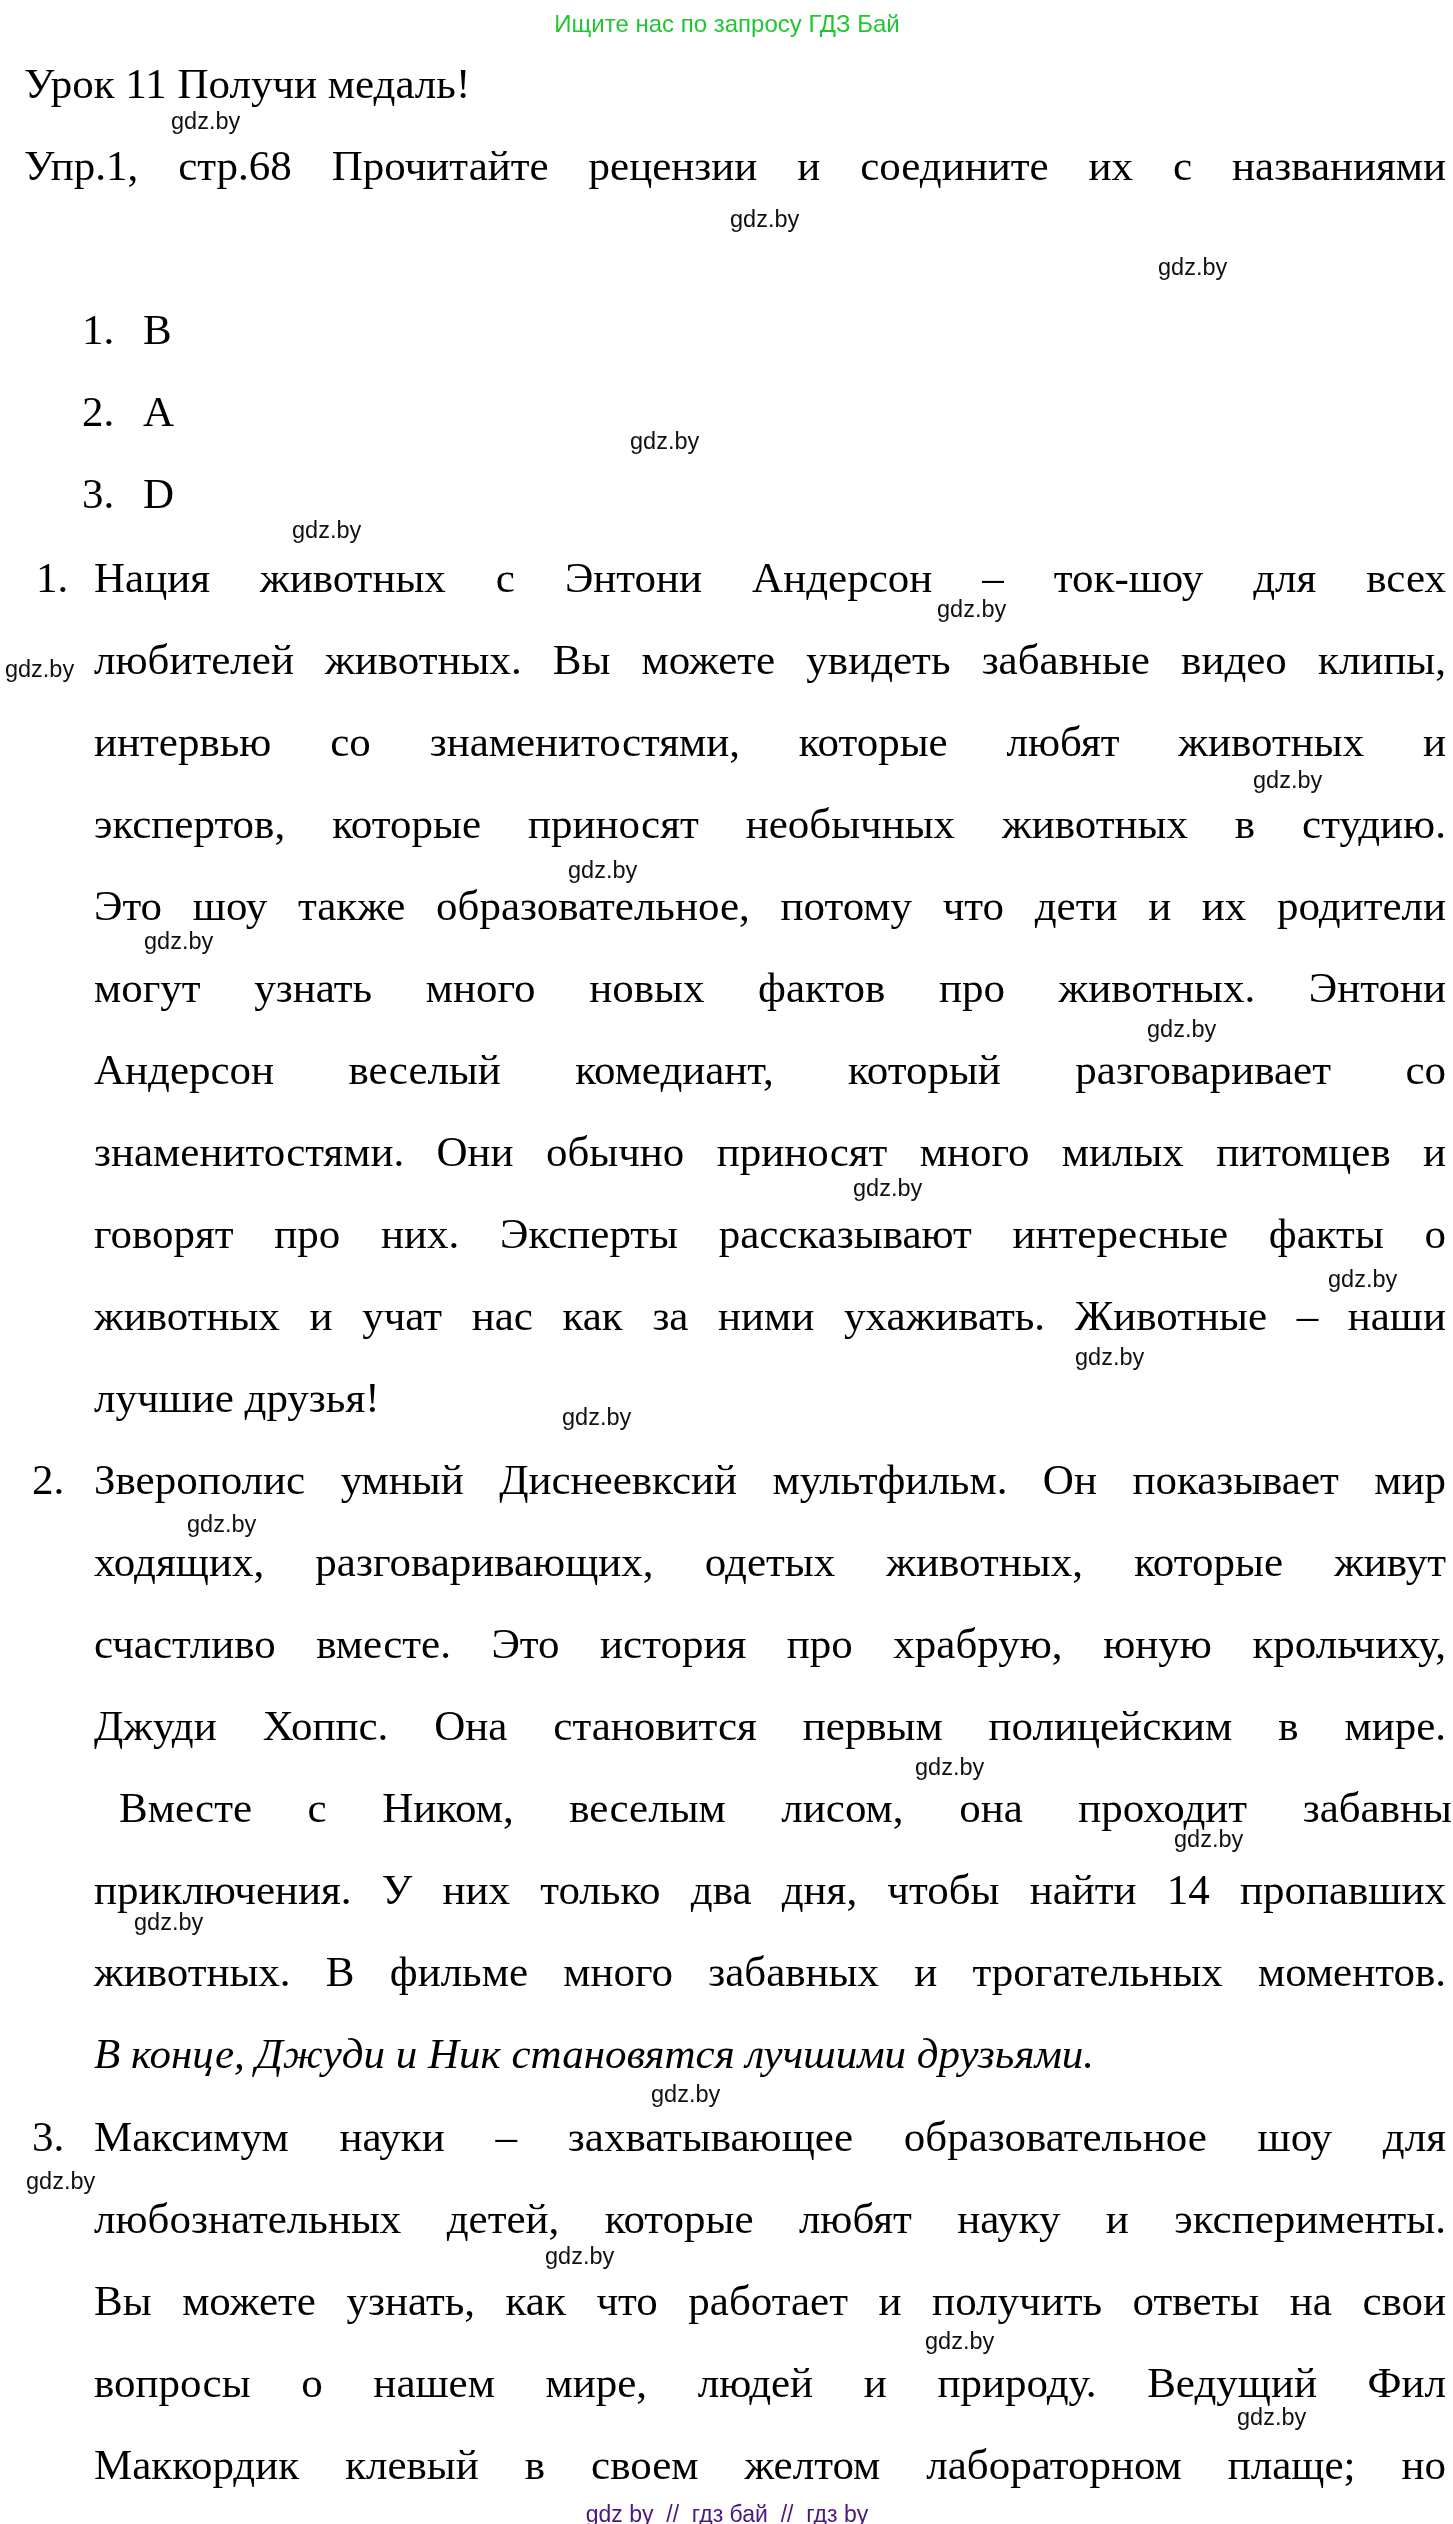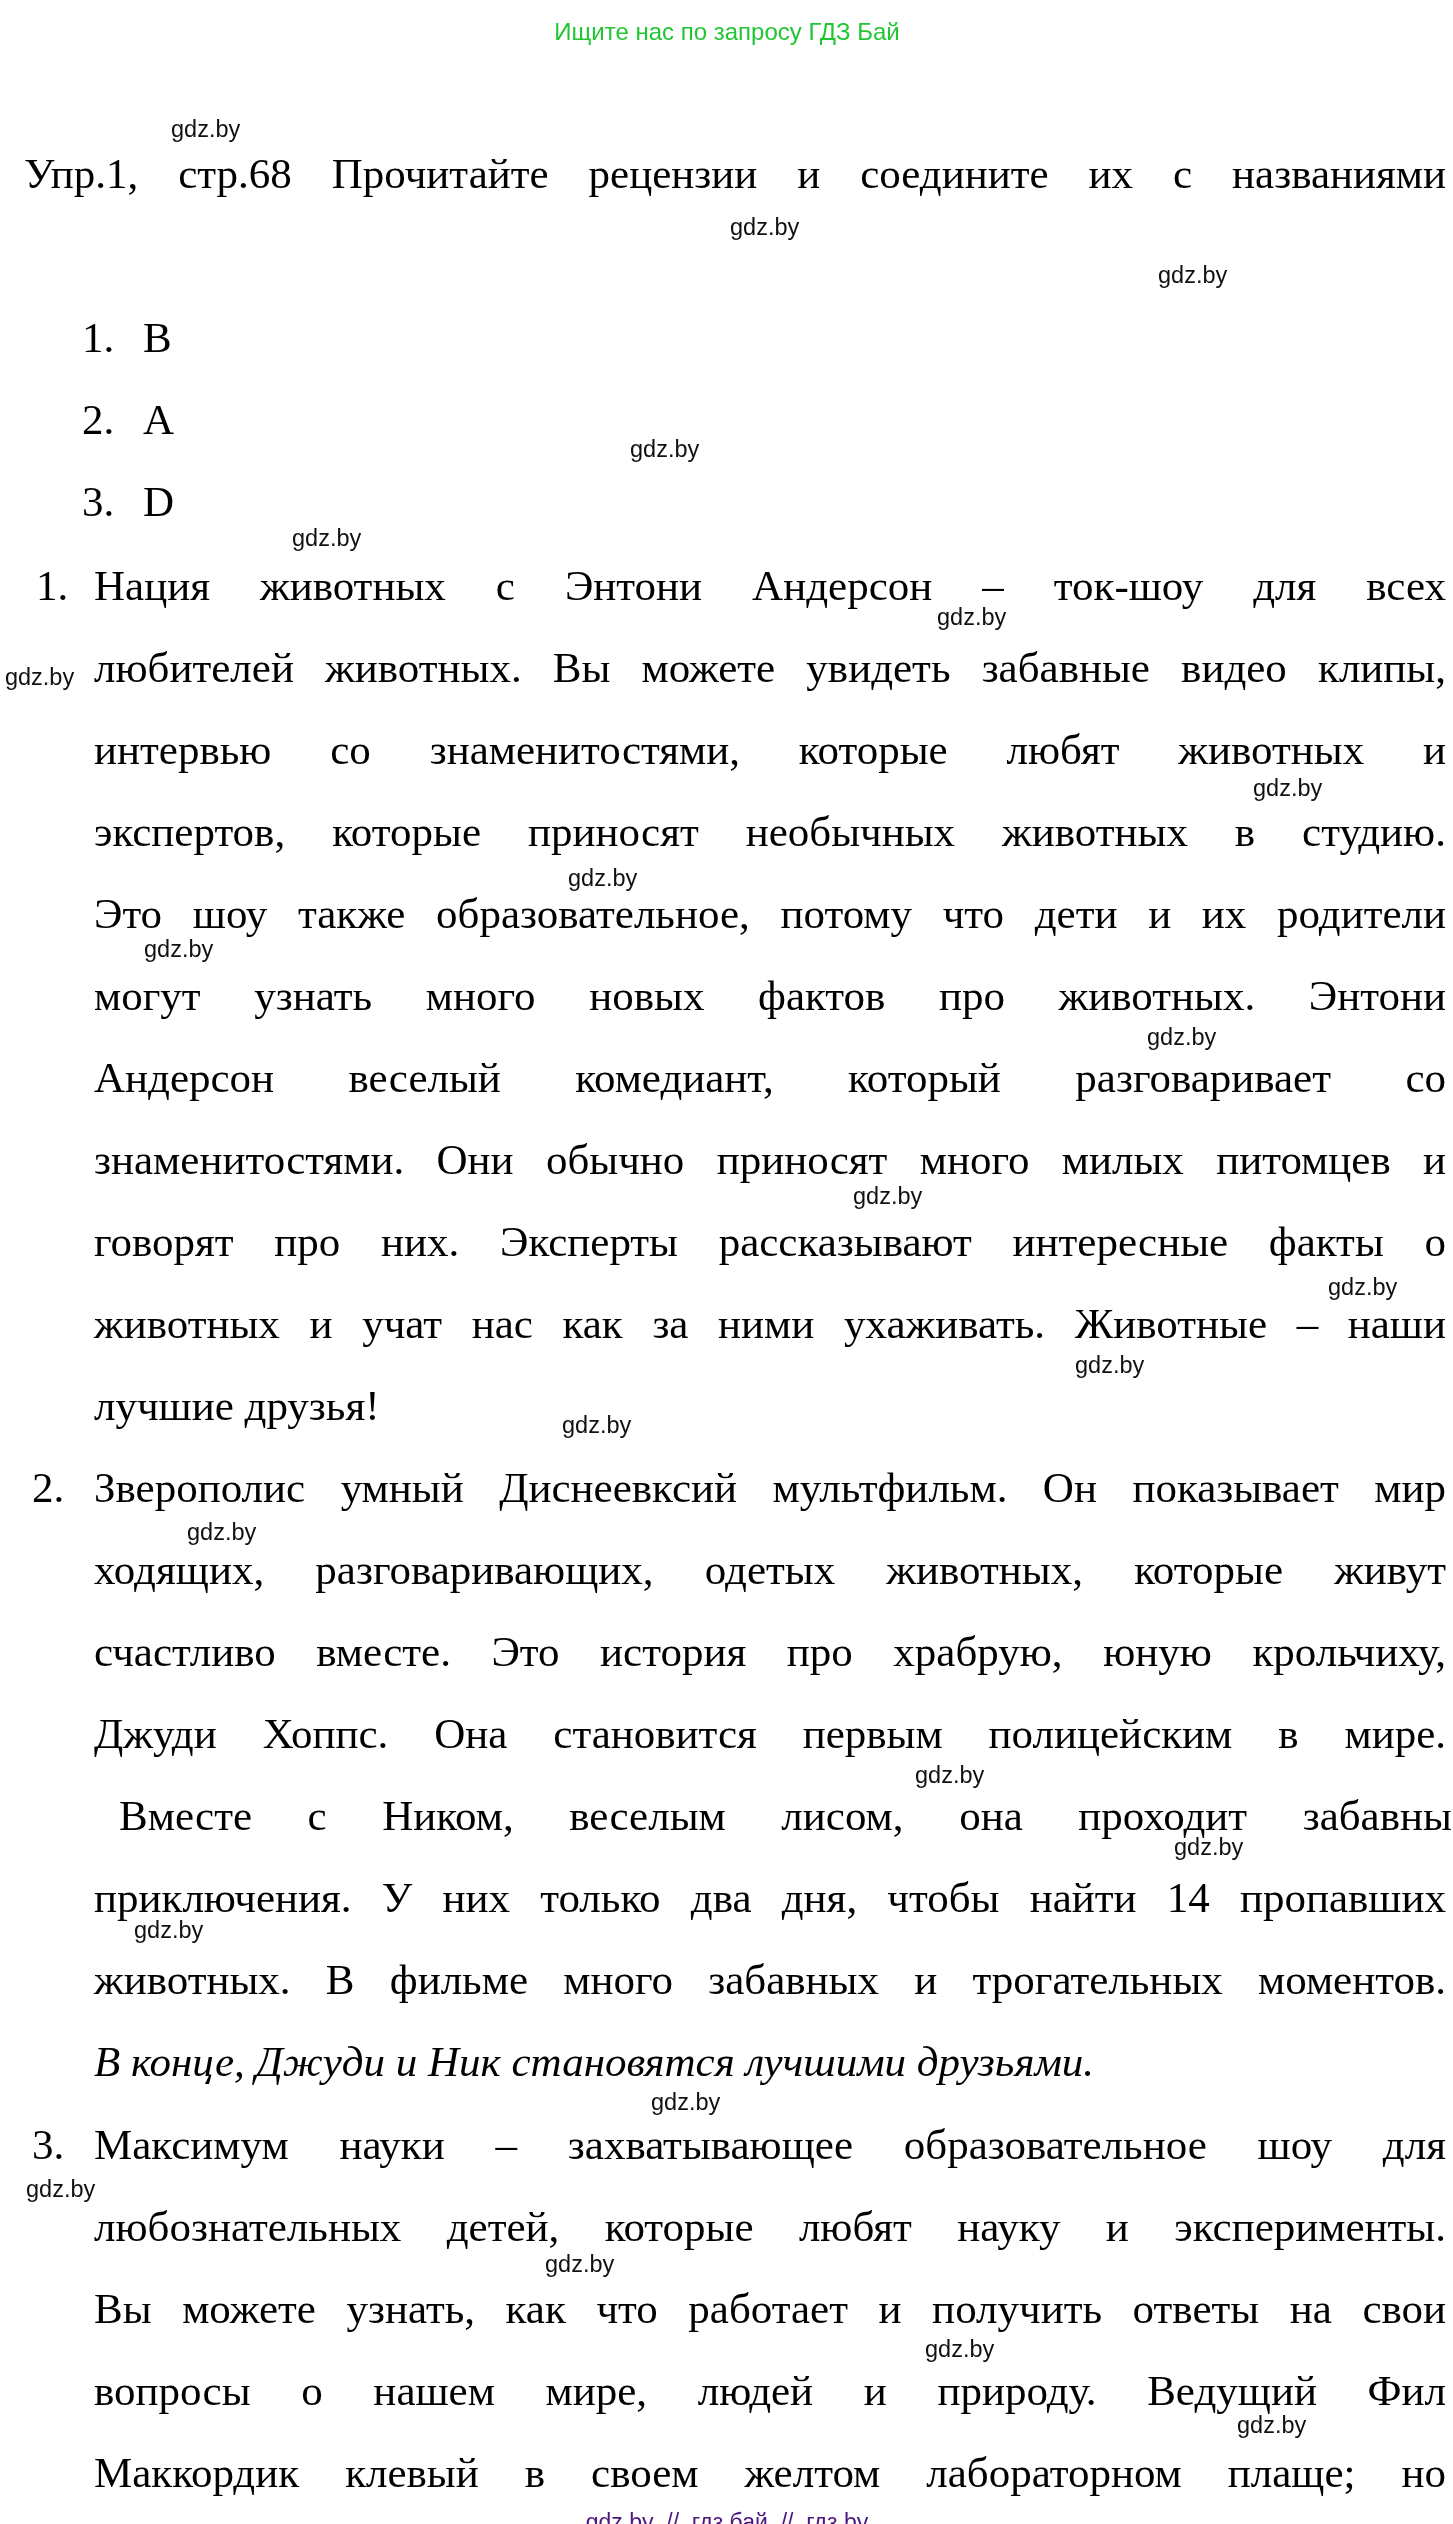"Ищите нас по запросу ГДЗ" .page { top: 16px -> 8px }
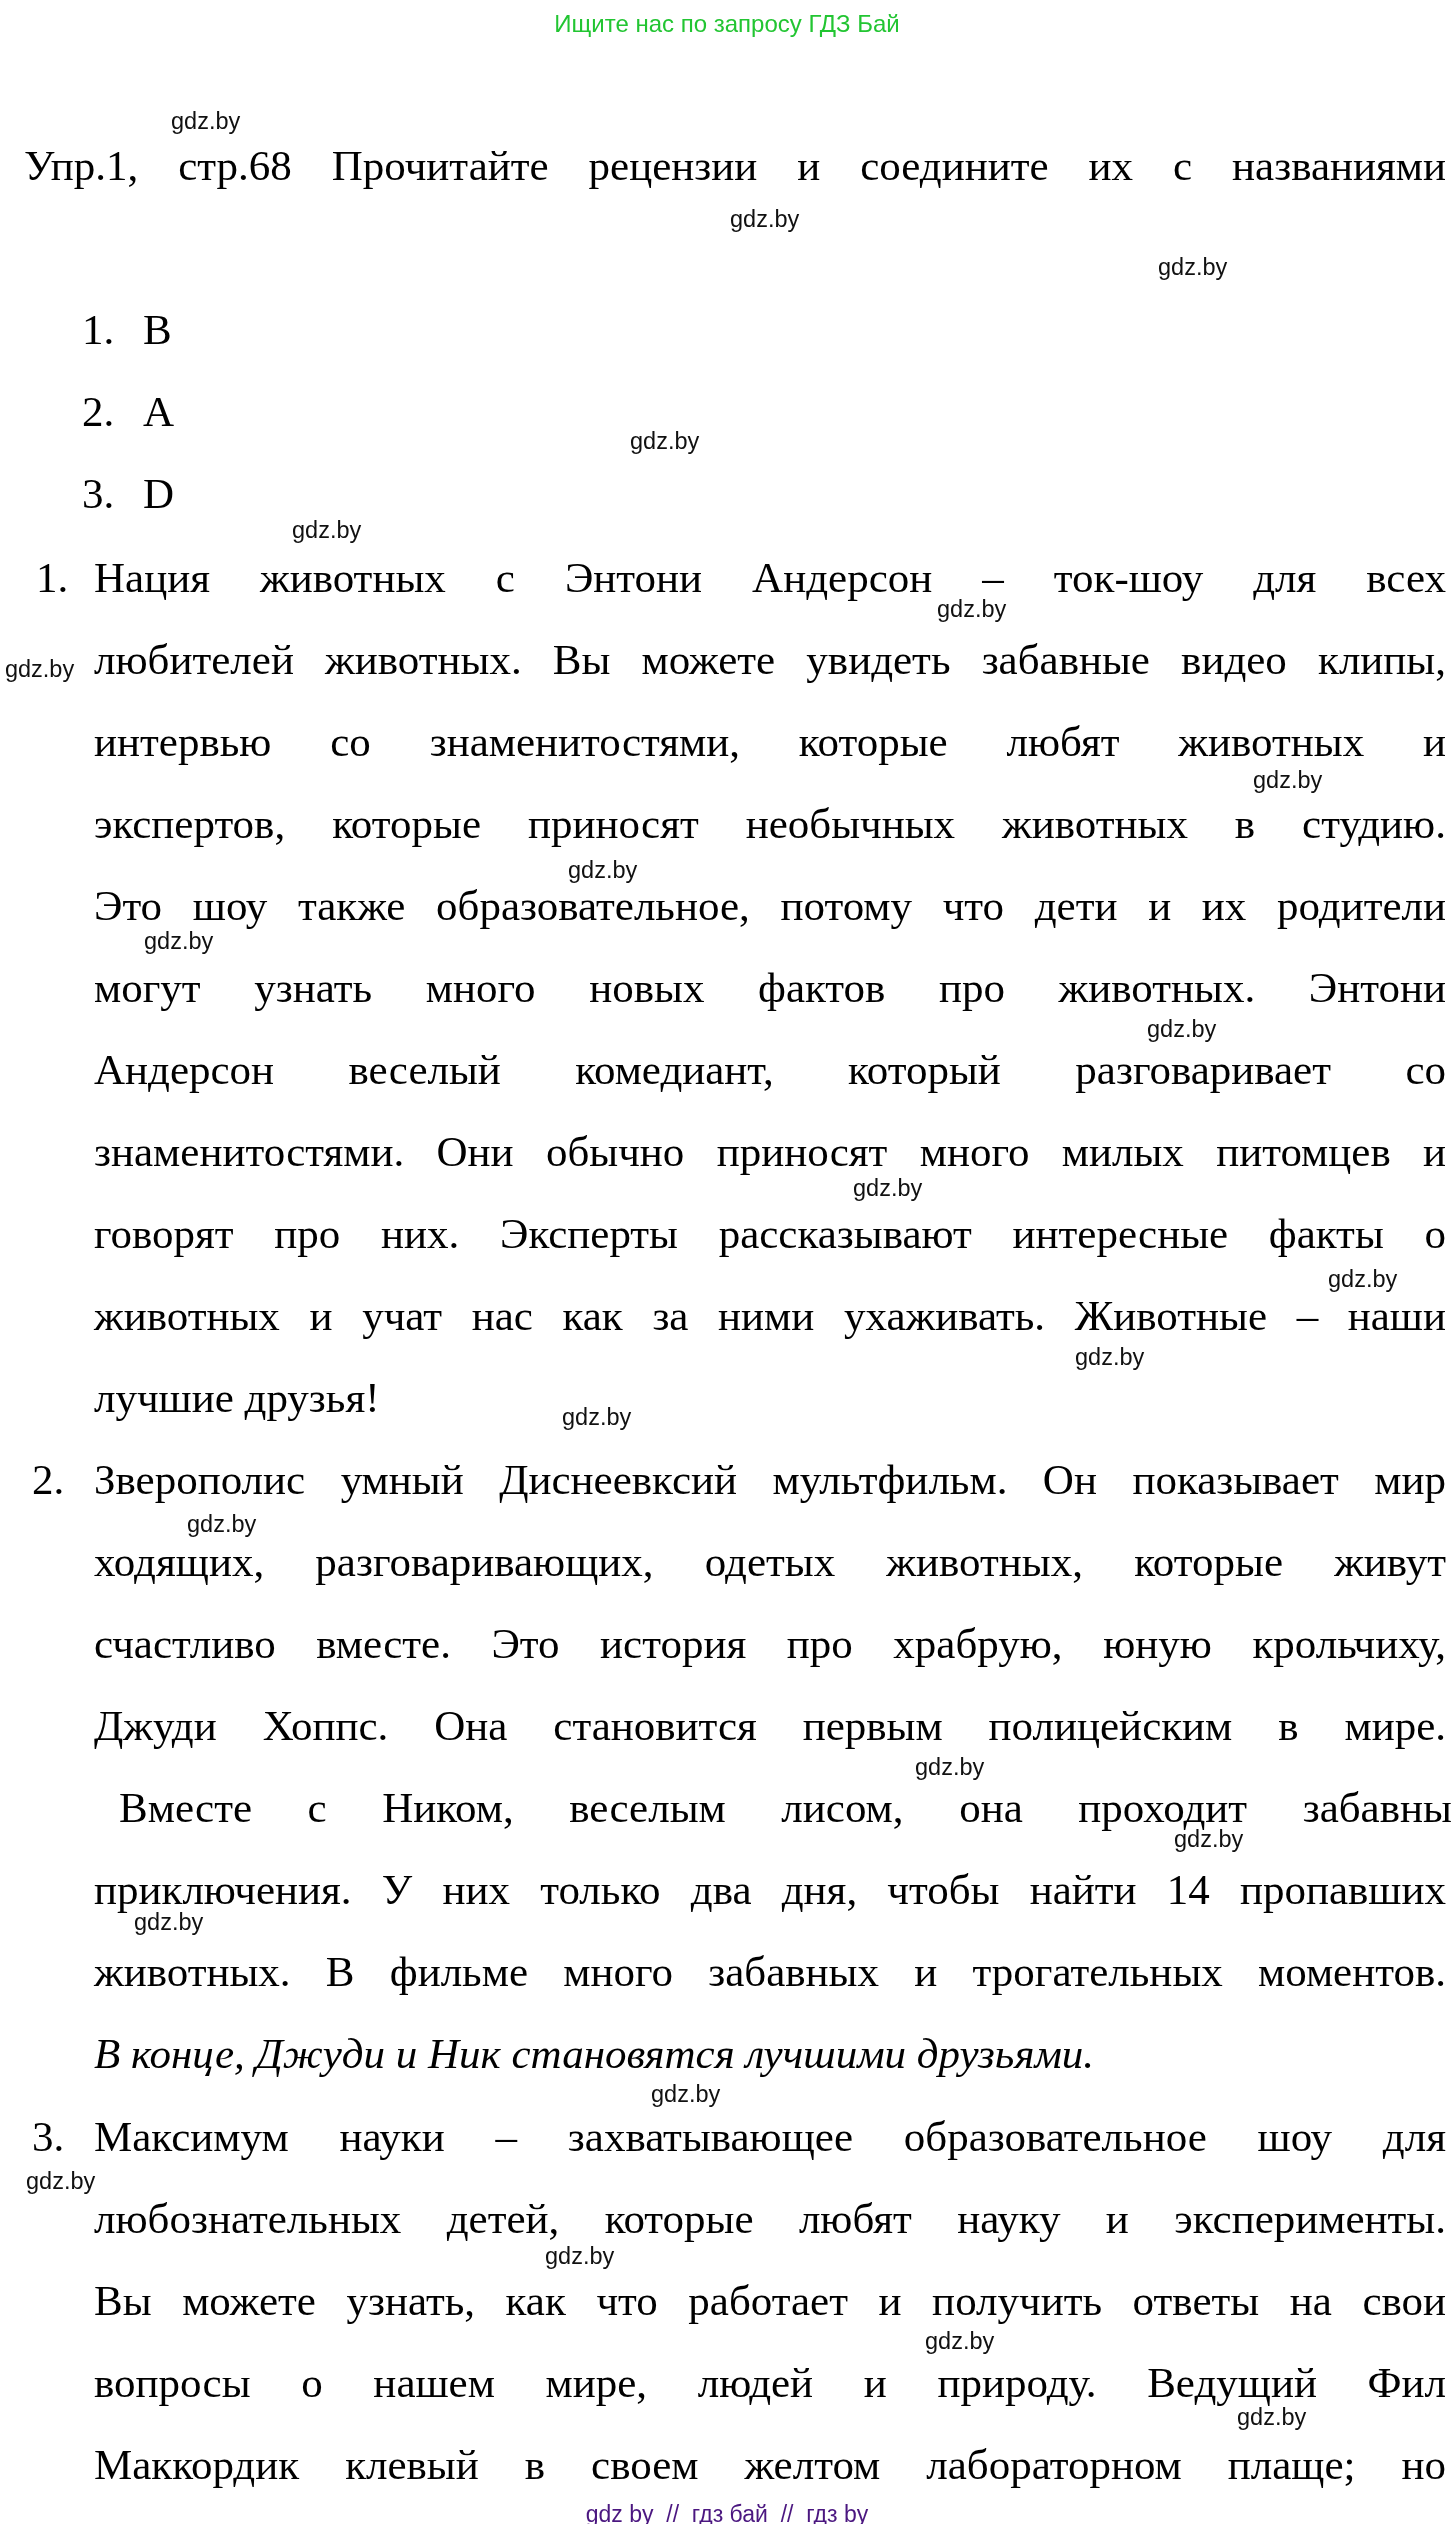"Урок 11 Получи медаль!" div.line { html: none -> <div>Урок 11 Получи медаль!</div> }
